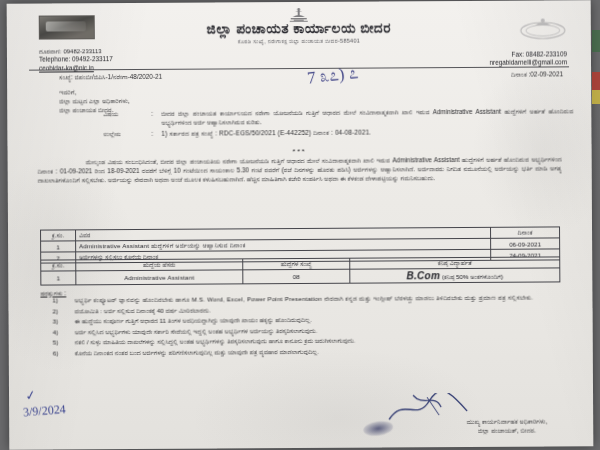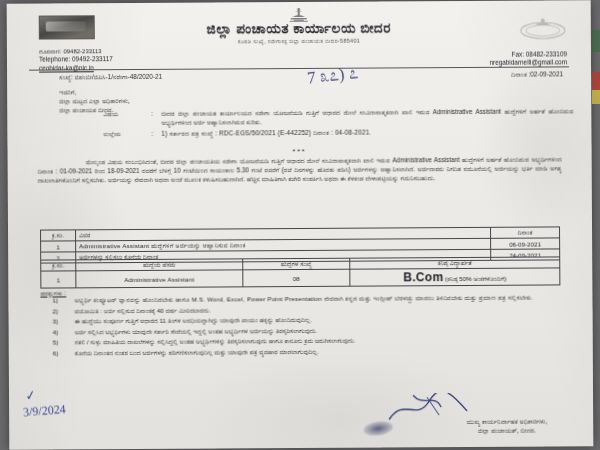"B.Com" .bold-lat { font-size: 12px -> 10px; font-style: none -> italic }
